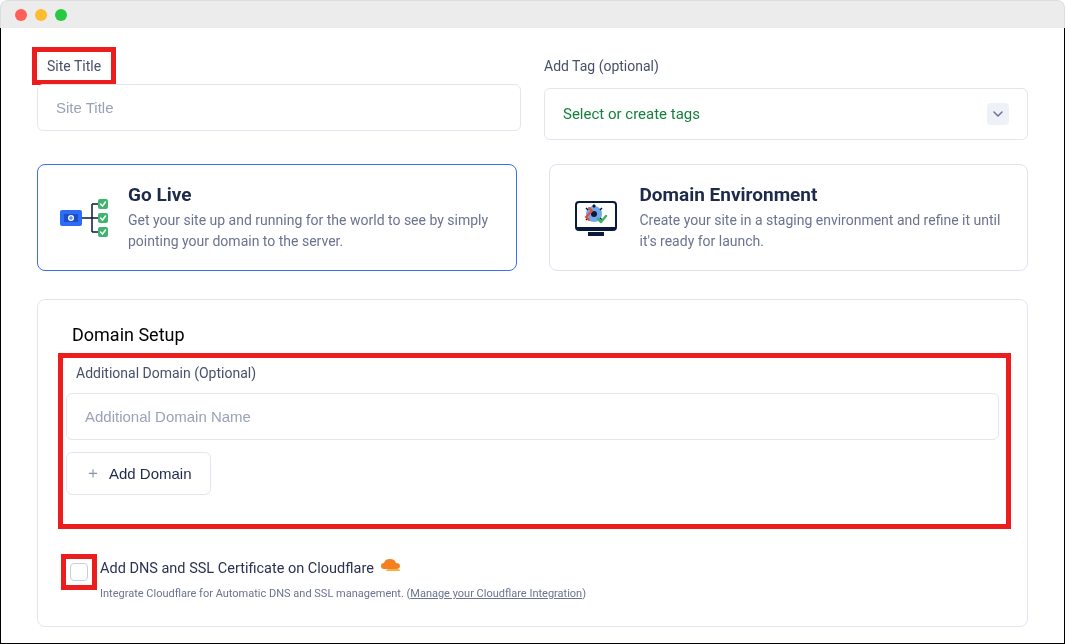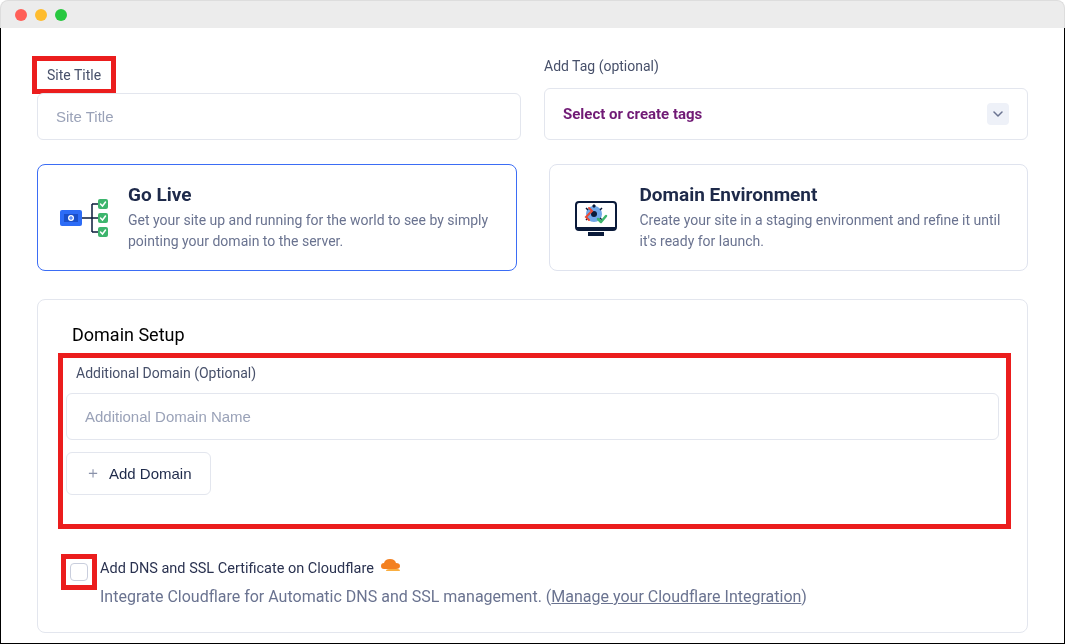"Site Title Site Title" .row { align-items: flex-end -> none }
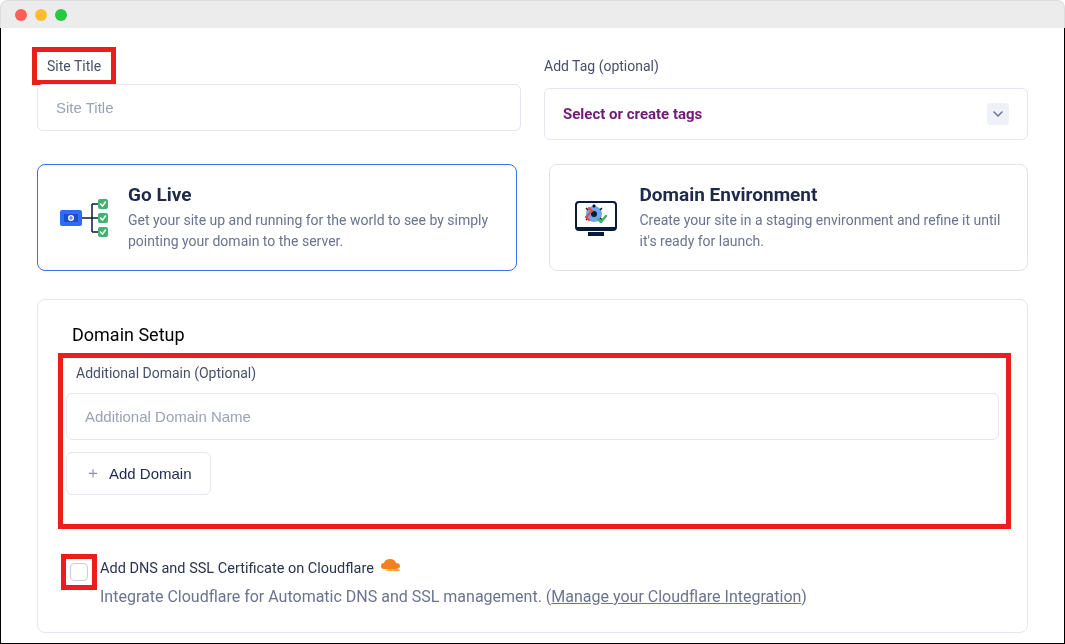"Select or create tags" .select-ctl { color: #701a75 -> #15803d; font-weight: bold -> none }
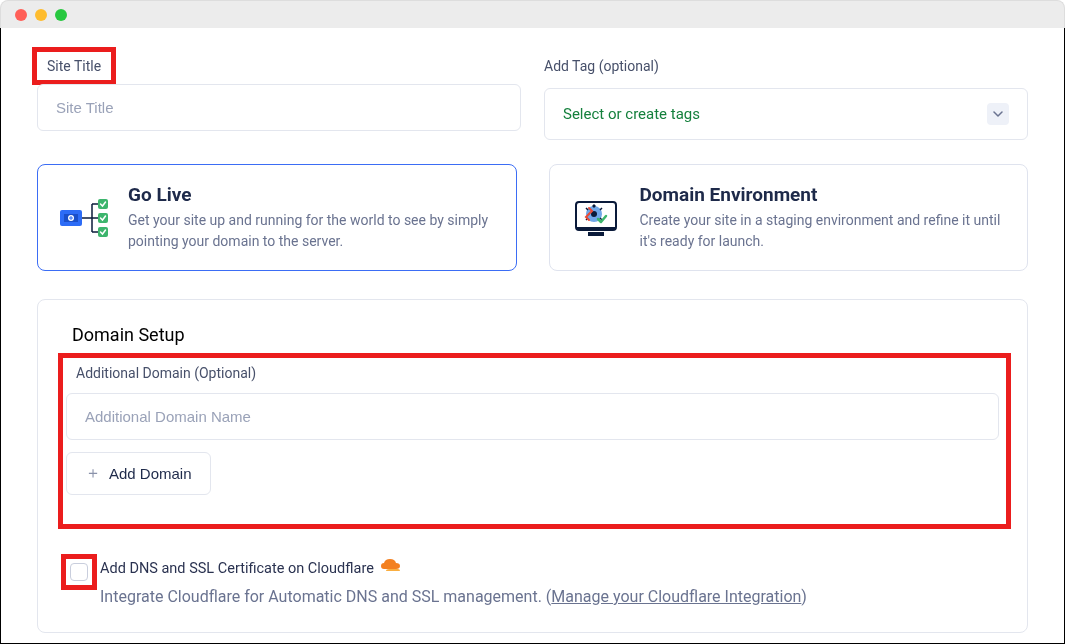"Integrate Cloudflare for Automatic DNS" .cf-sub { font-size: 16px -> 11px }
